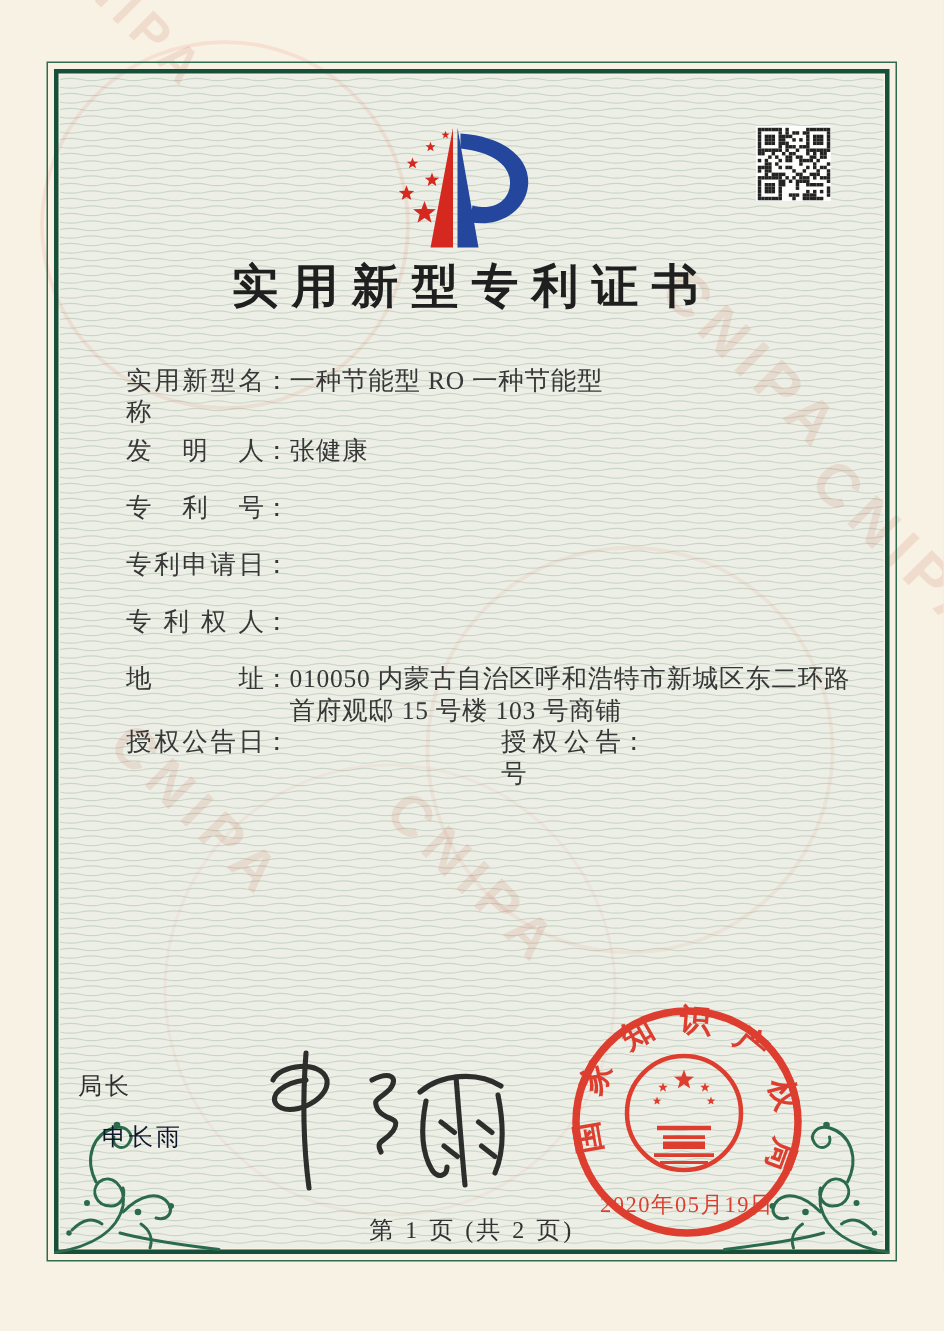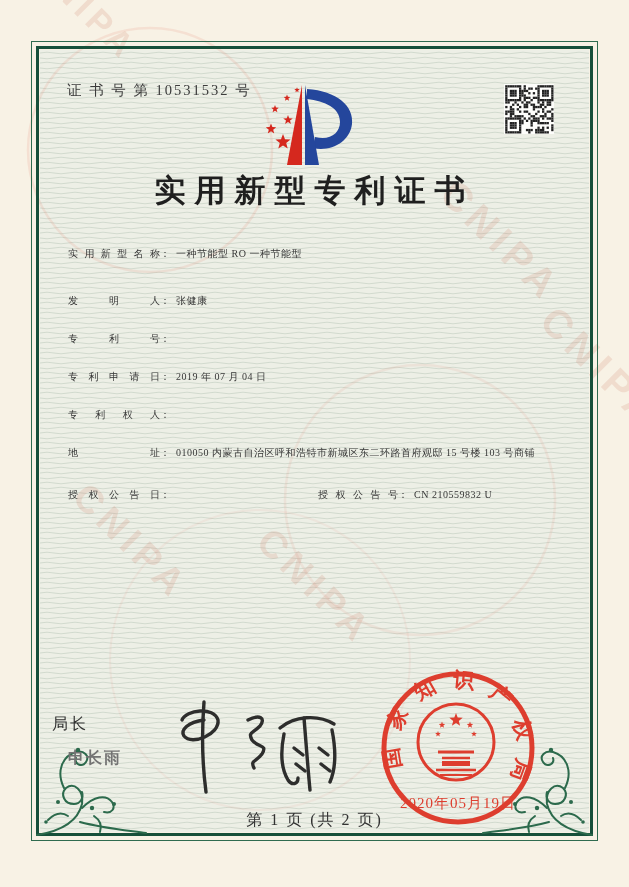"证 书 号 第 10531532" div.cert-no { html: <div>证 书 号 第 10531532 号</div> -> none }
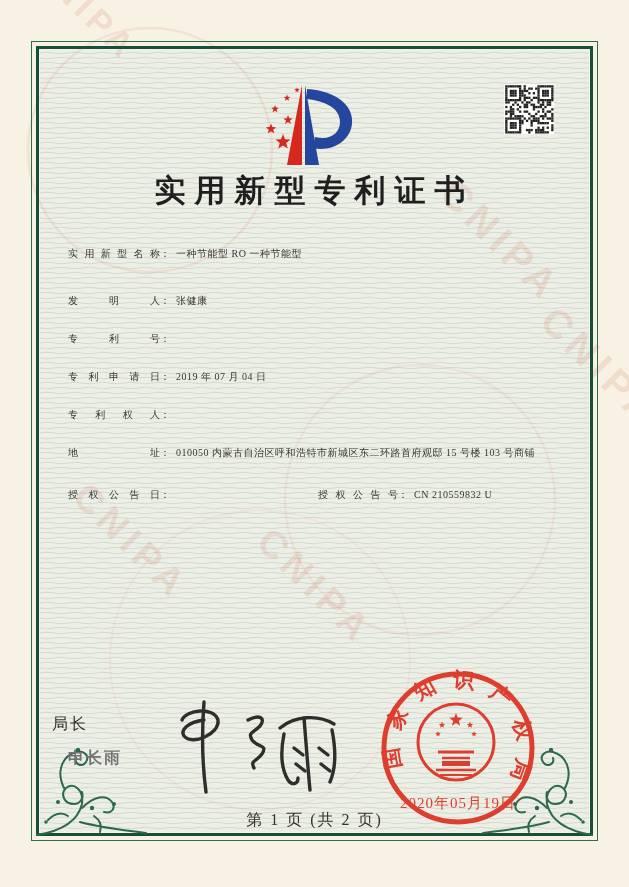"实用新型名称" .frow { font-size: 10px -> 17px; left: 68px -> 84px }
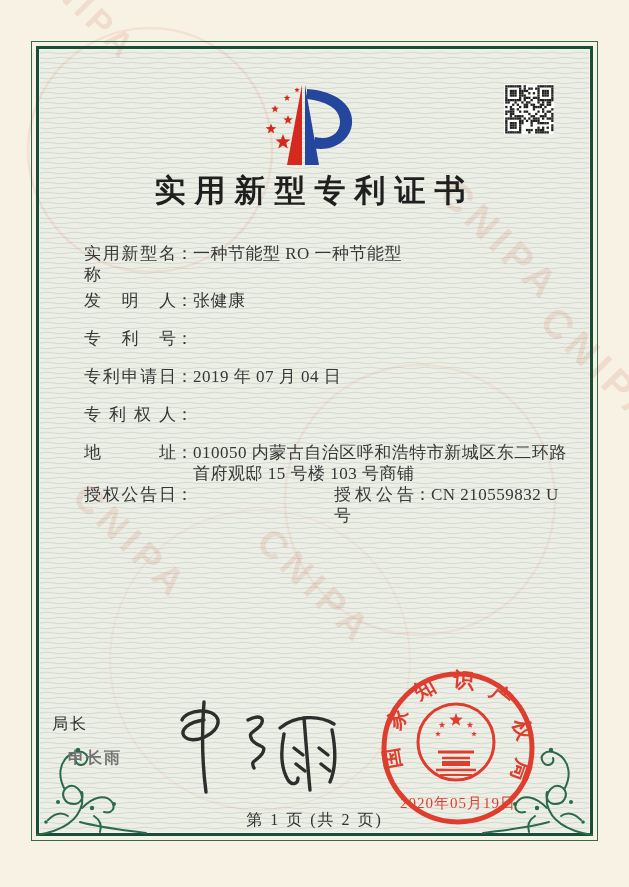"2019 年 07 月 04" span.fvalue { html: <span>2019 年 07 月 04 日</span> -> none }
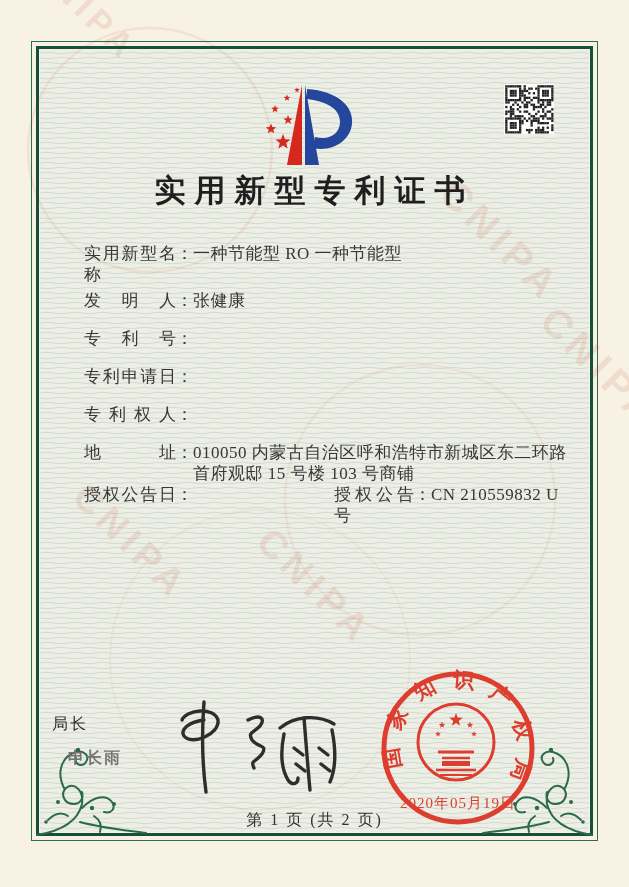"CN 210559832 U" span.fvalue { html: <span>CN 210559832 U</span> -> none }
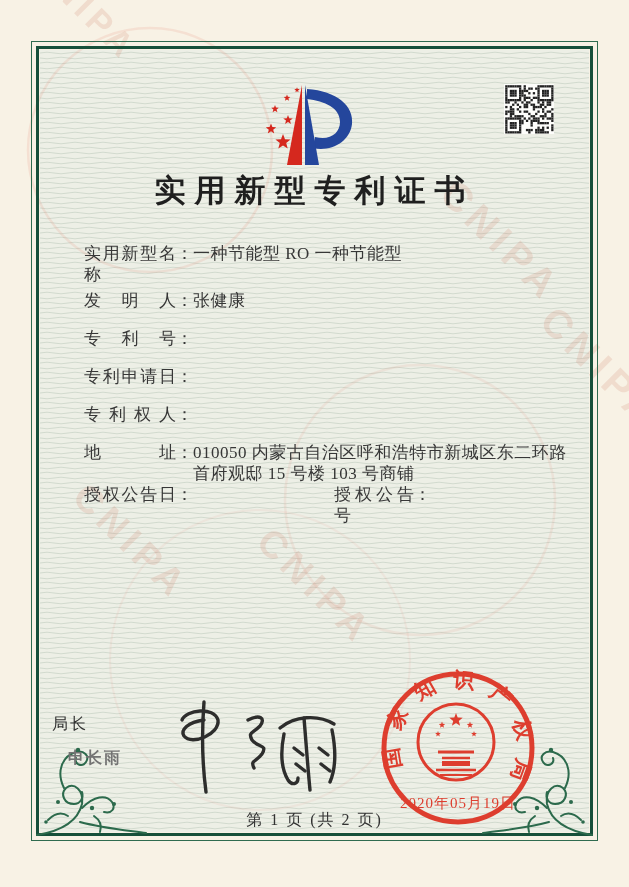"申长雨" .sig-name { color: #737373 -> #0f172a; font-weight: bold -> none }
